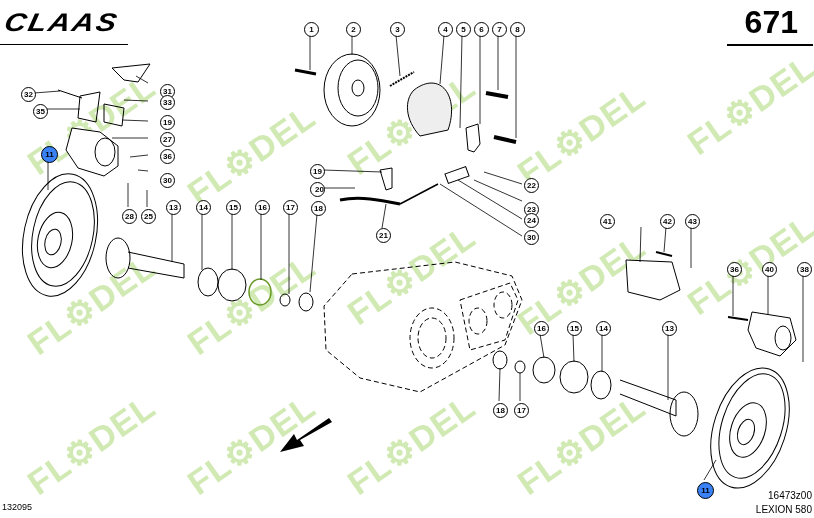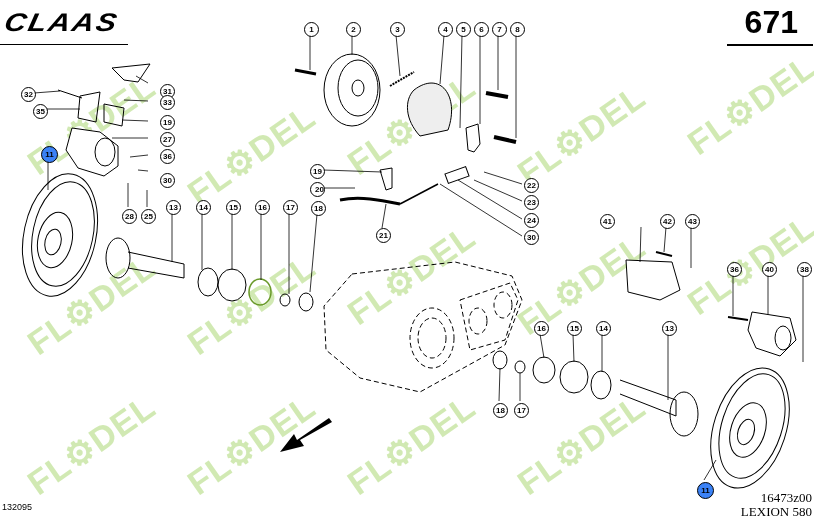"23" div.callout { top: 195px -> 202px }
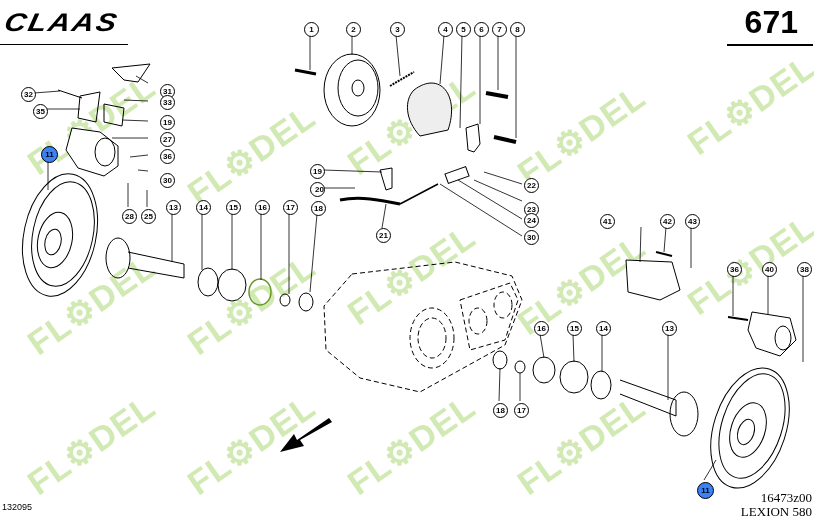"16473z00" .footer-right { font-family: Liberation Serif, serif -> none; font-size: 13px -> 10px }
